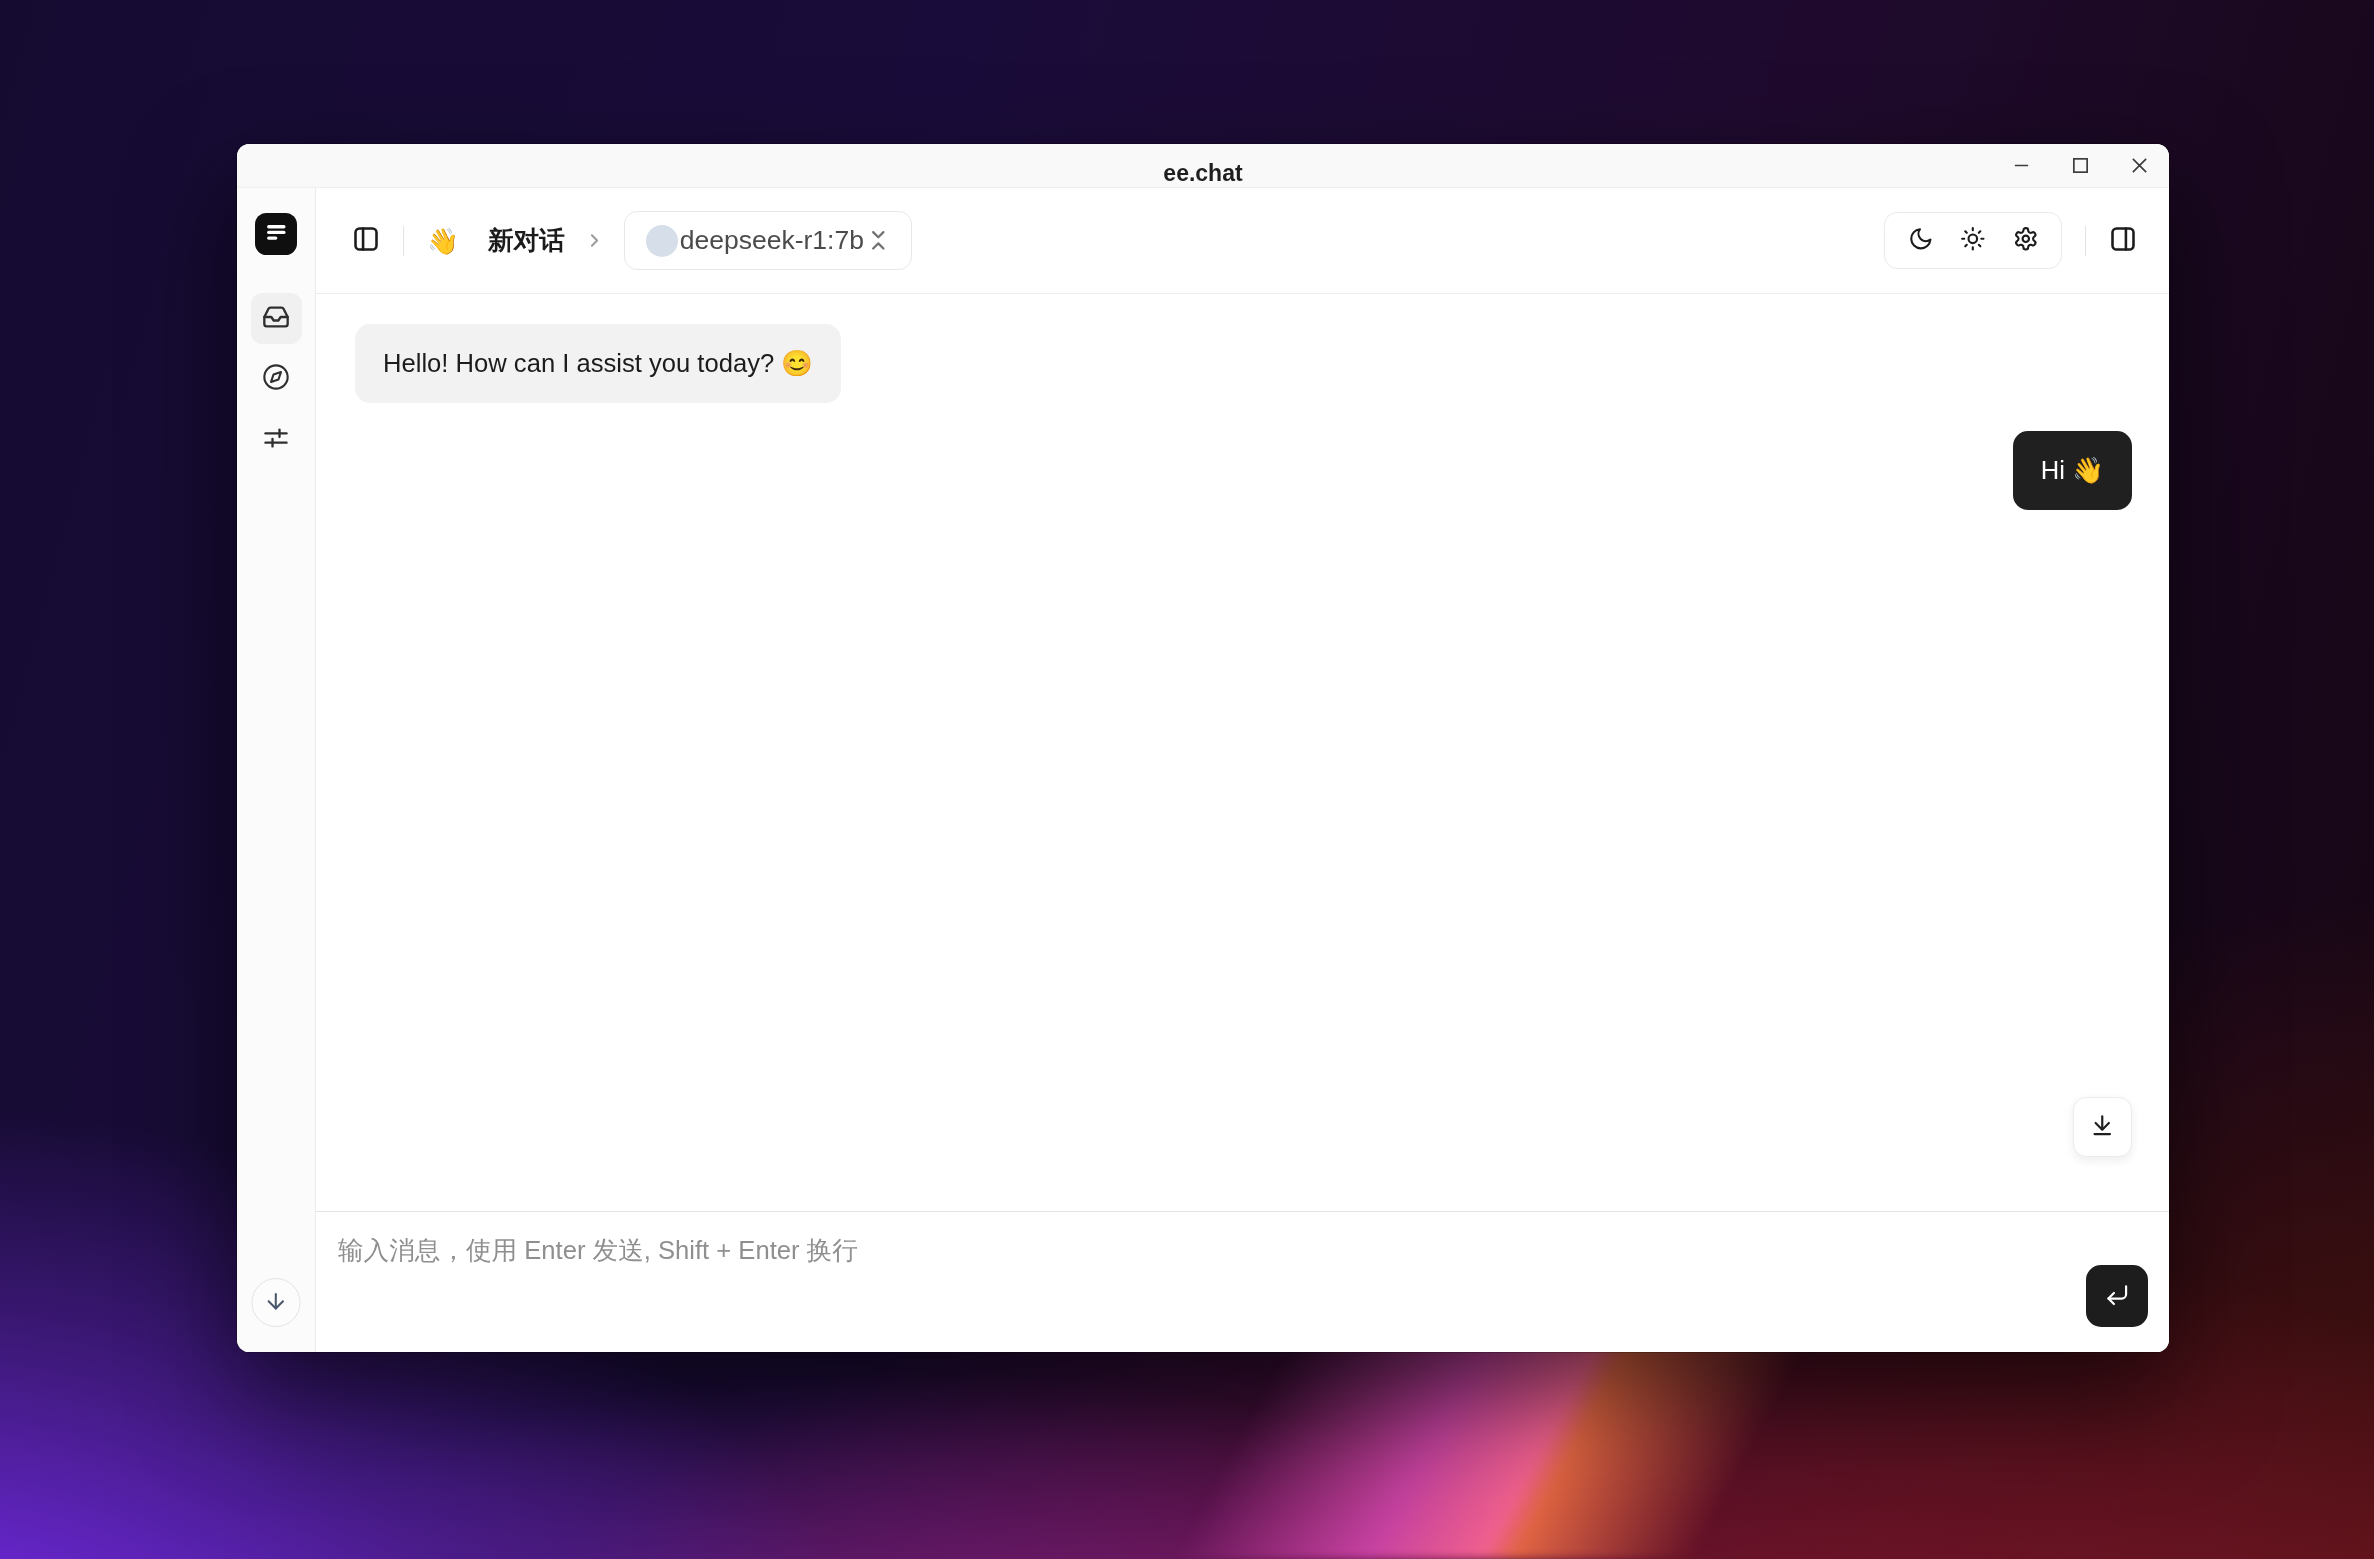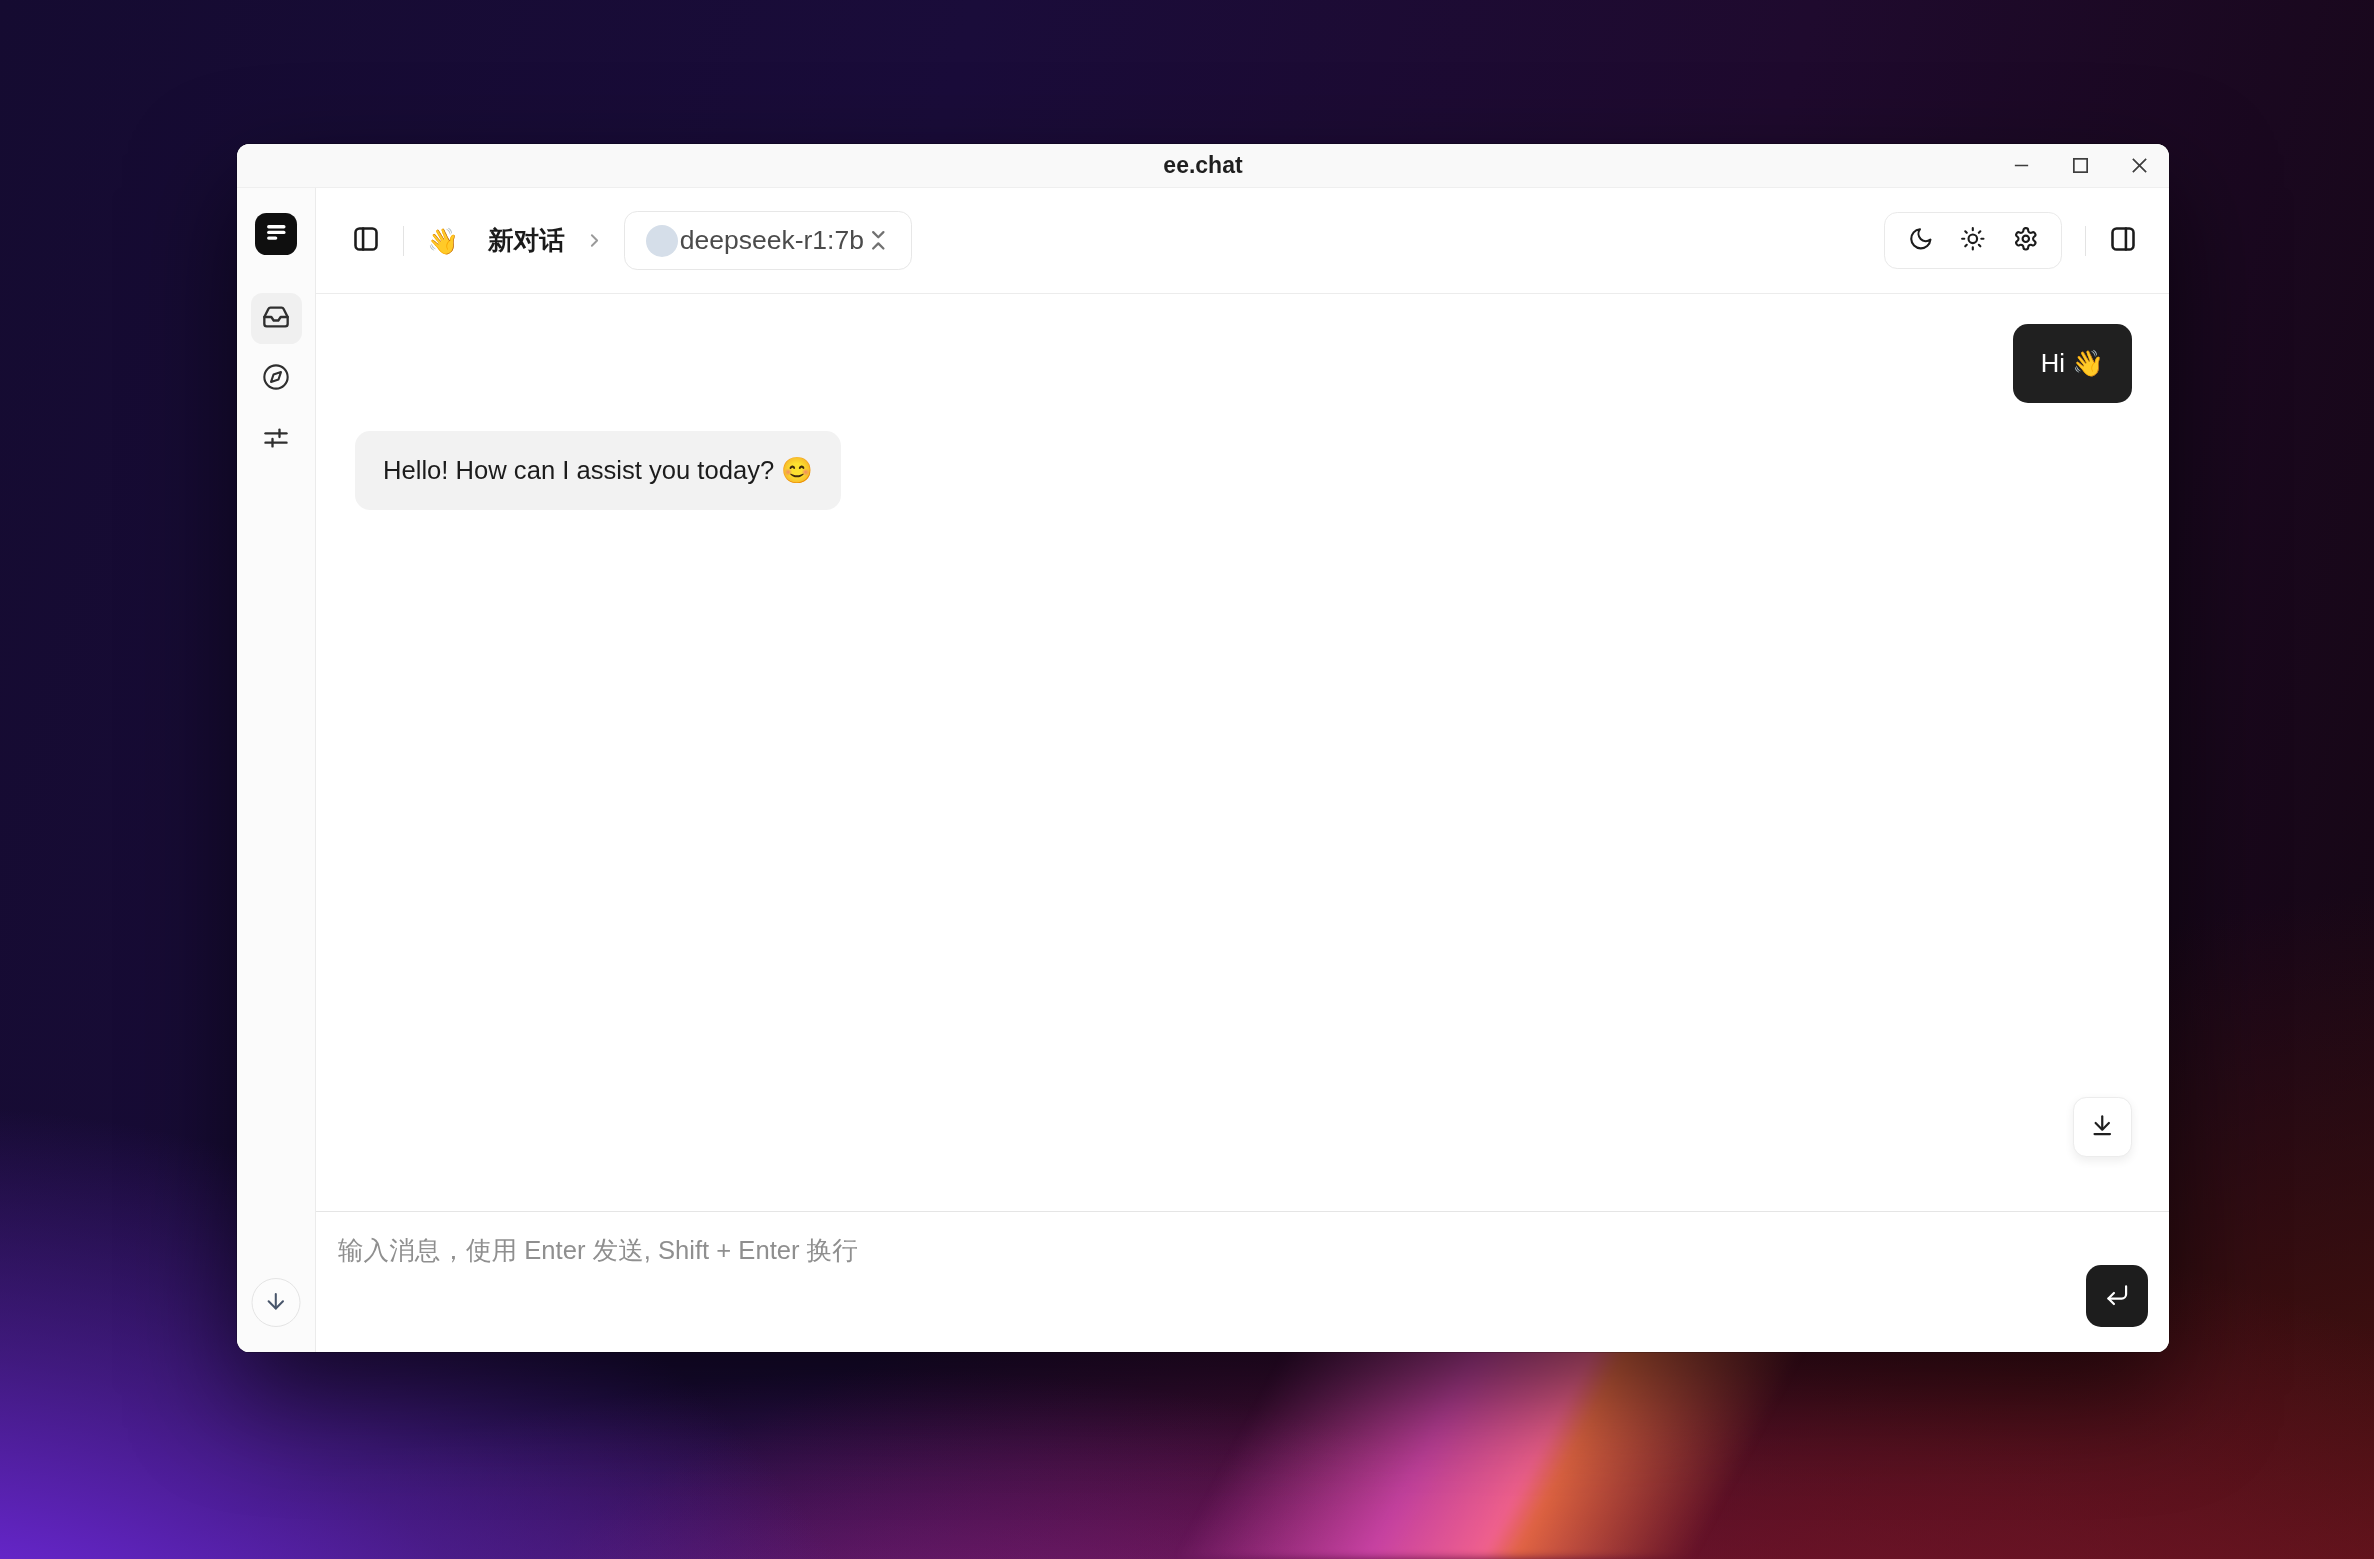"ee.chat" .titlebar { align-items: center -> flex-end }
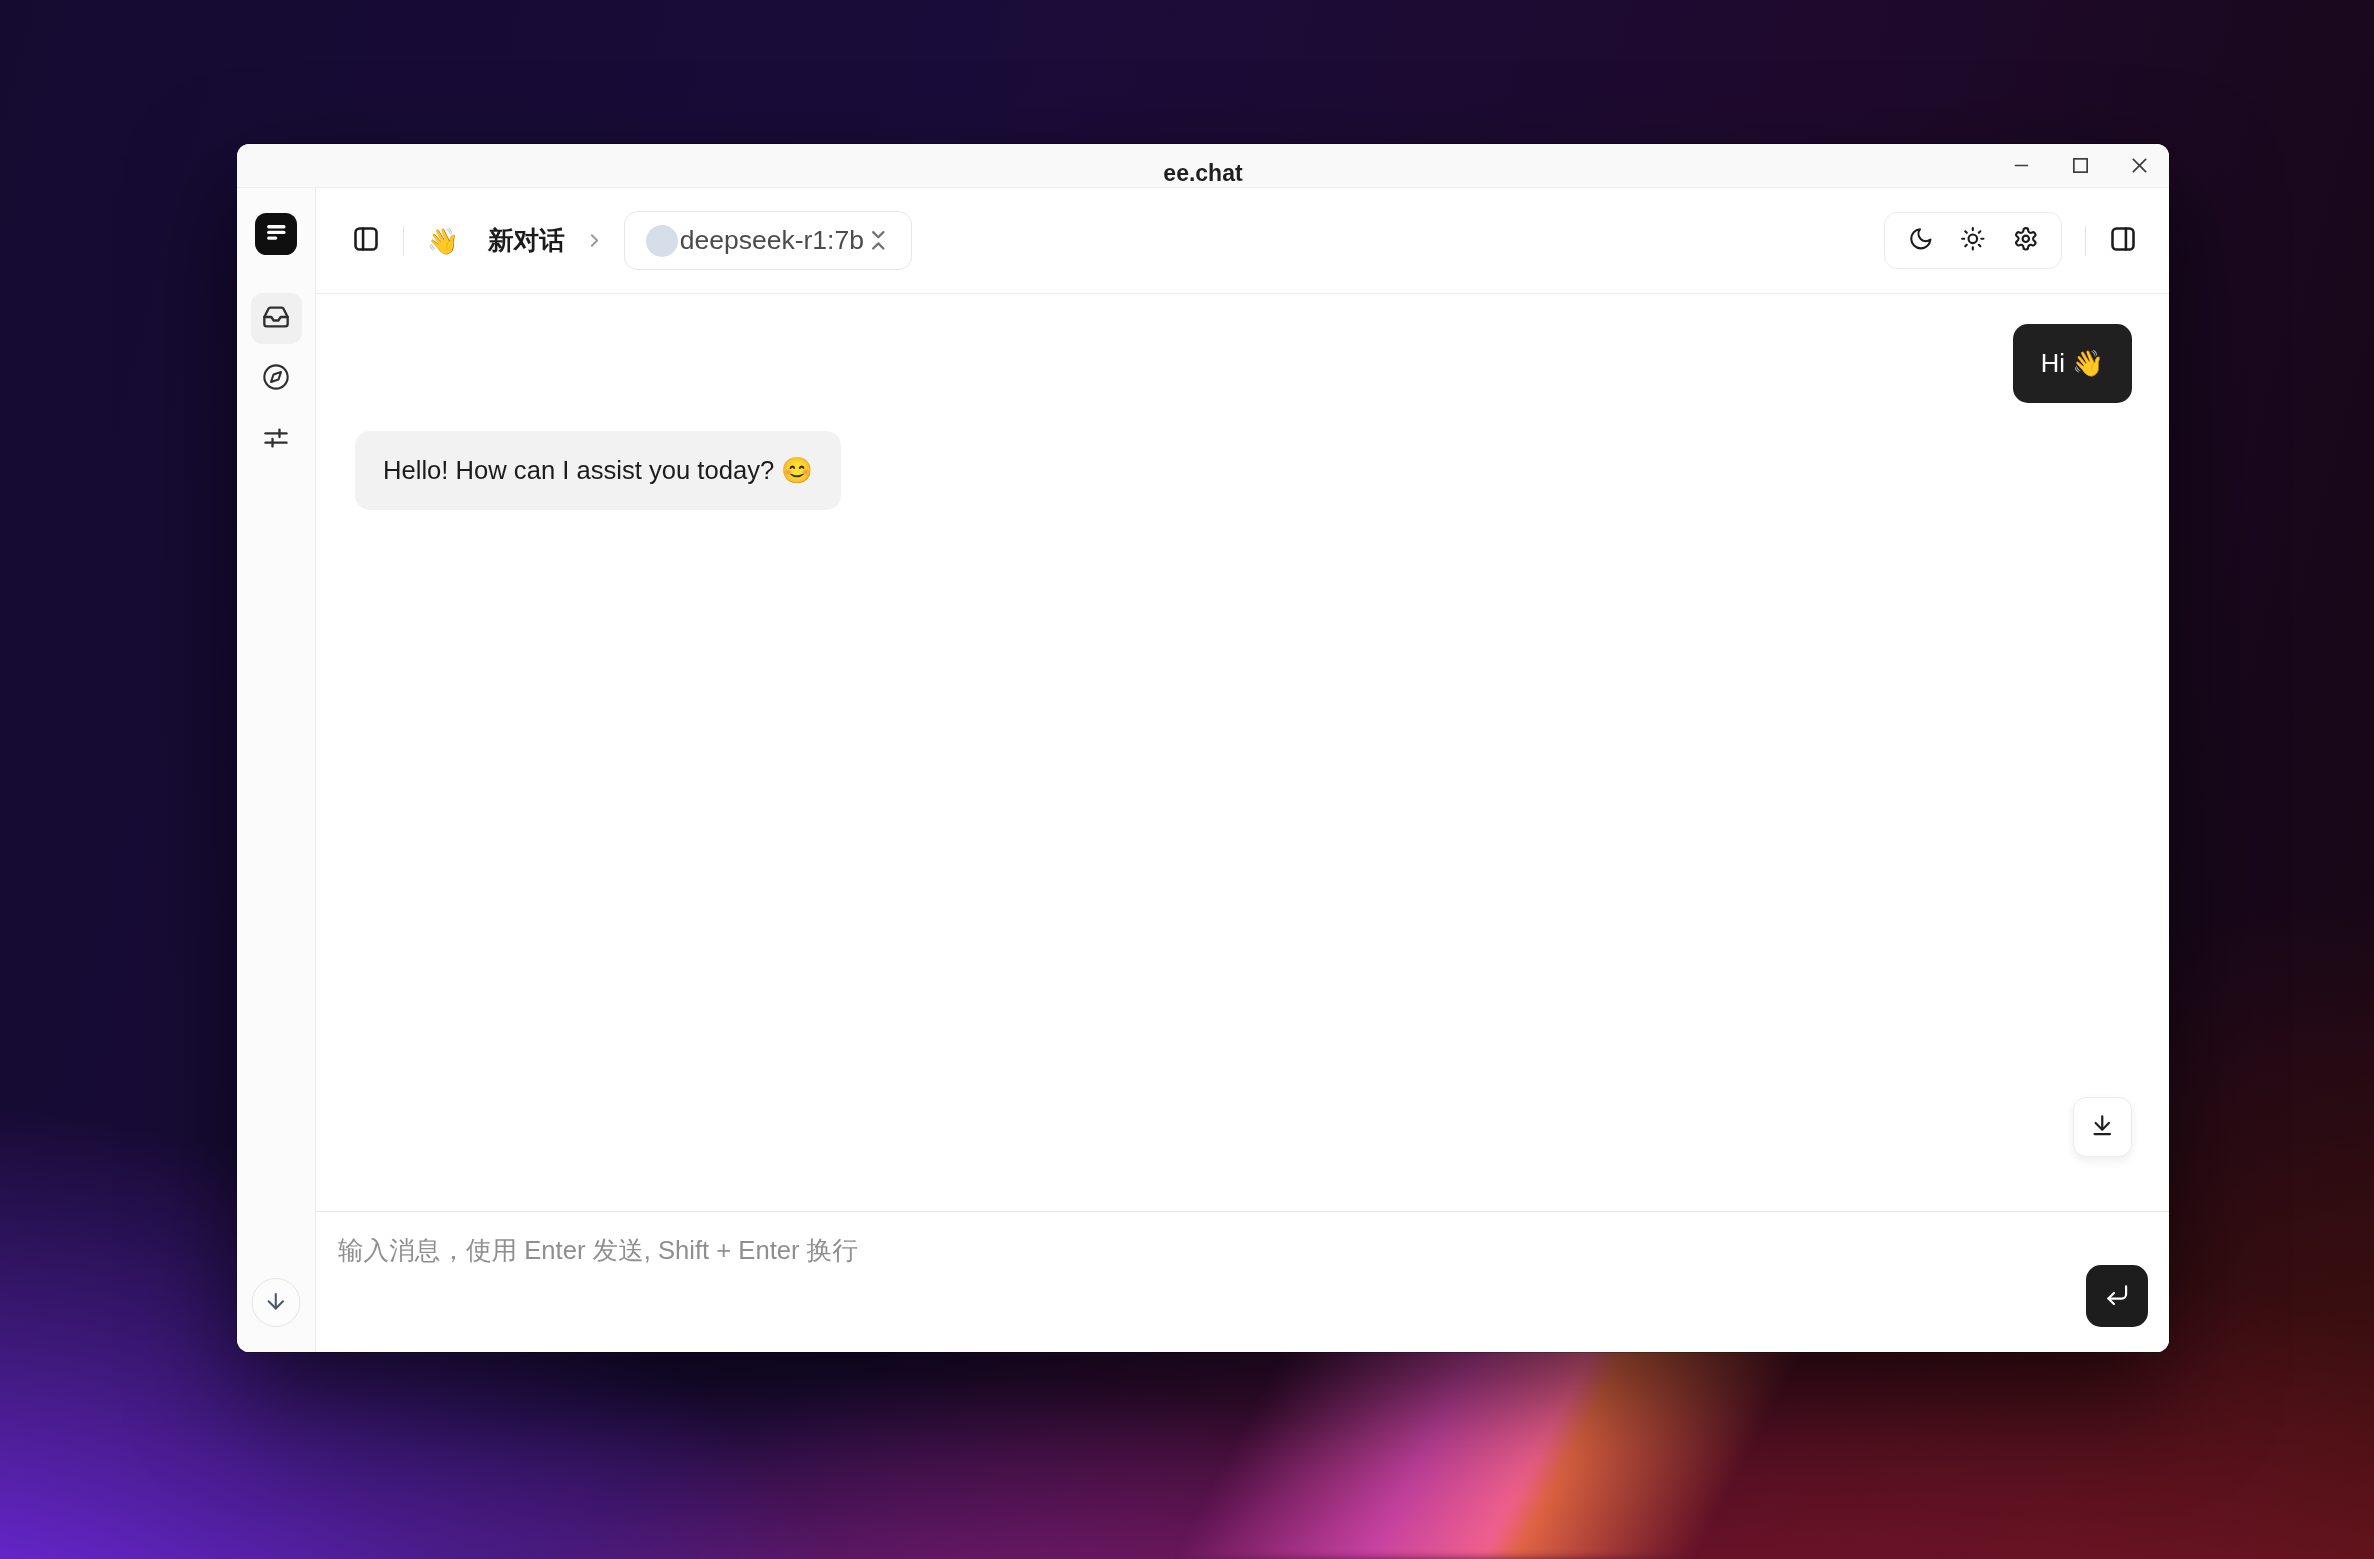"Hi 👋" div.msg-row { order: before "Hello! How can I assist" -> after "Hello! How can I assist" }
